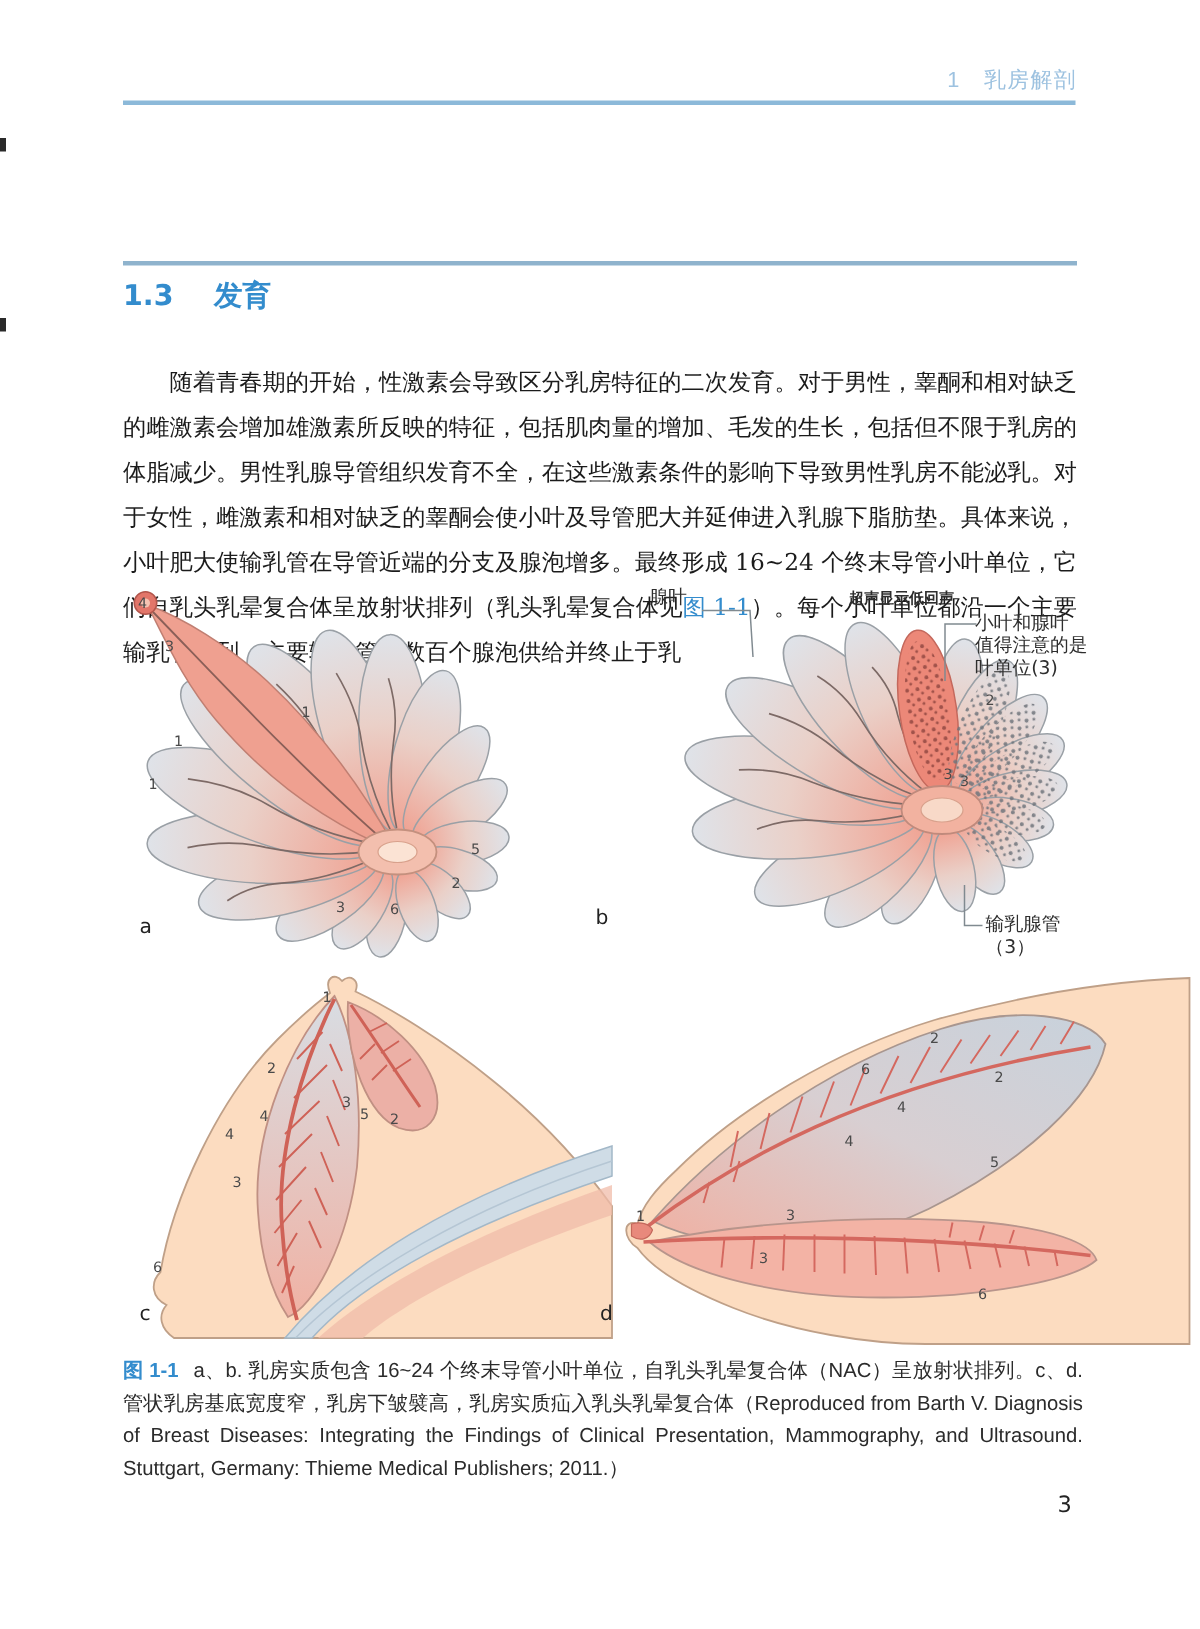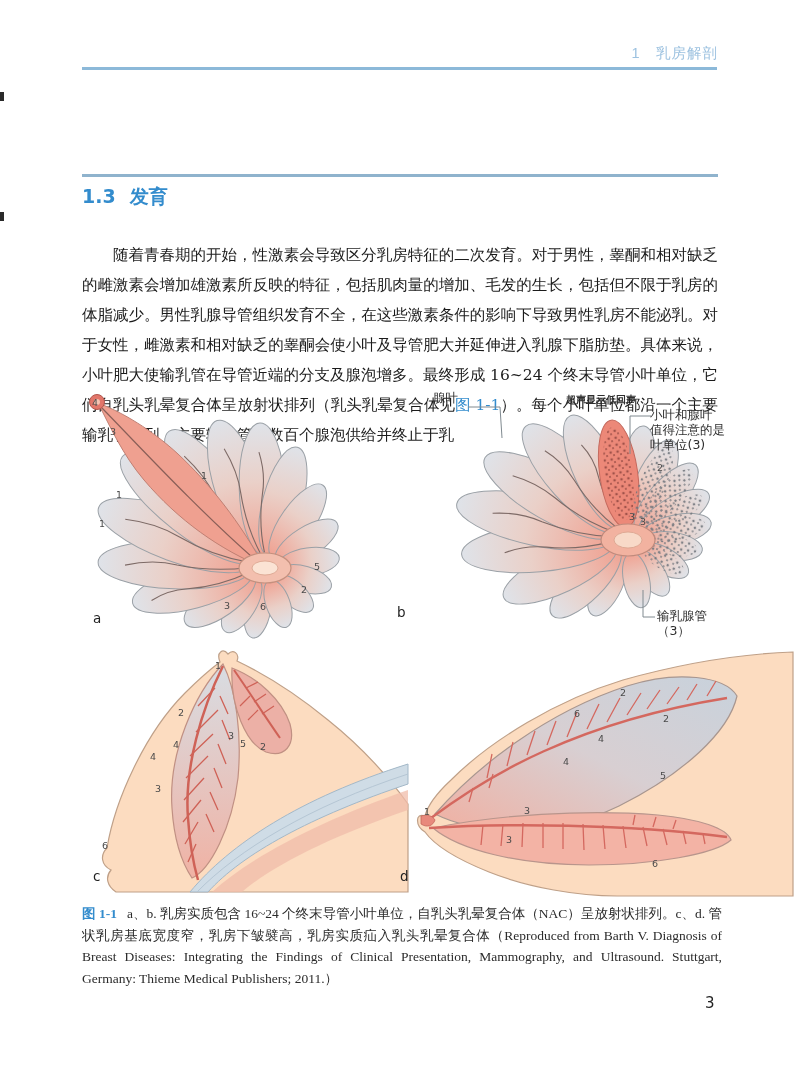"1.3" .sec-heading .sec-num { margin-right: 14px -> 27px }
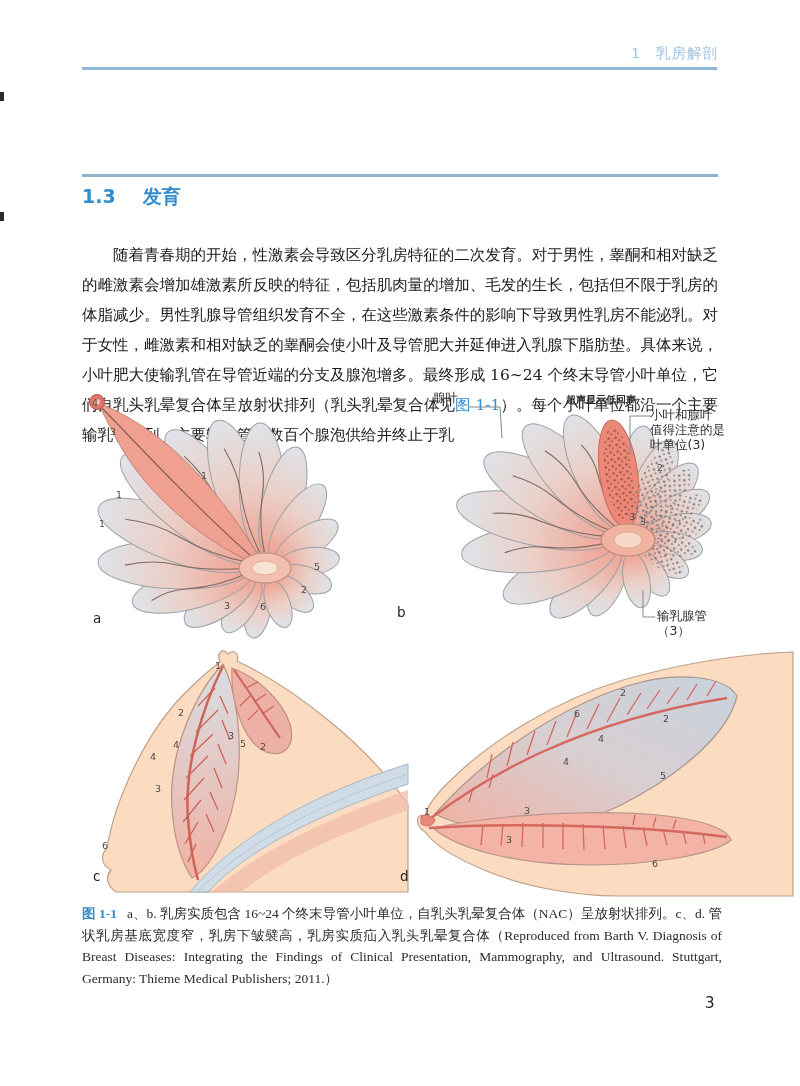"图 1-1 a、b. 乳房实质包含 16~24" .caption { font-family: Liberation Serif, serif -> Liberation Sans, sans-serif }
